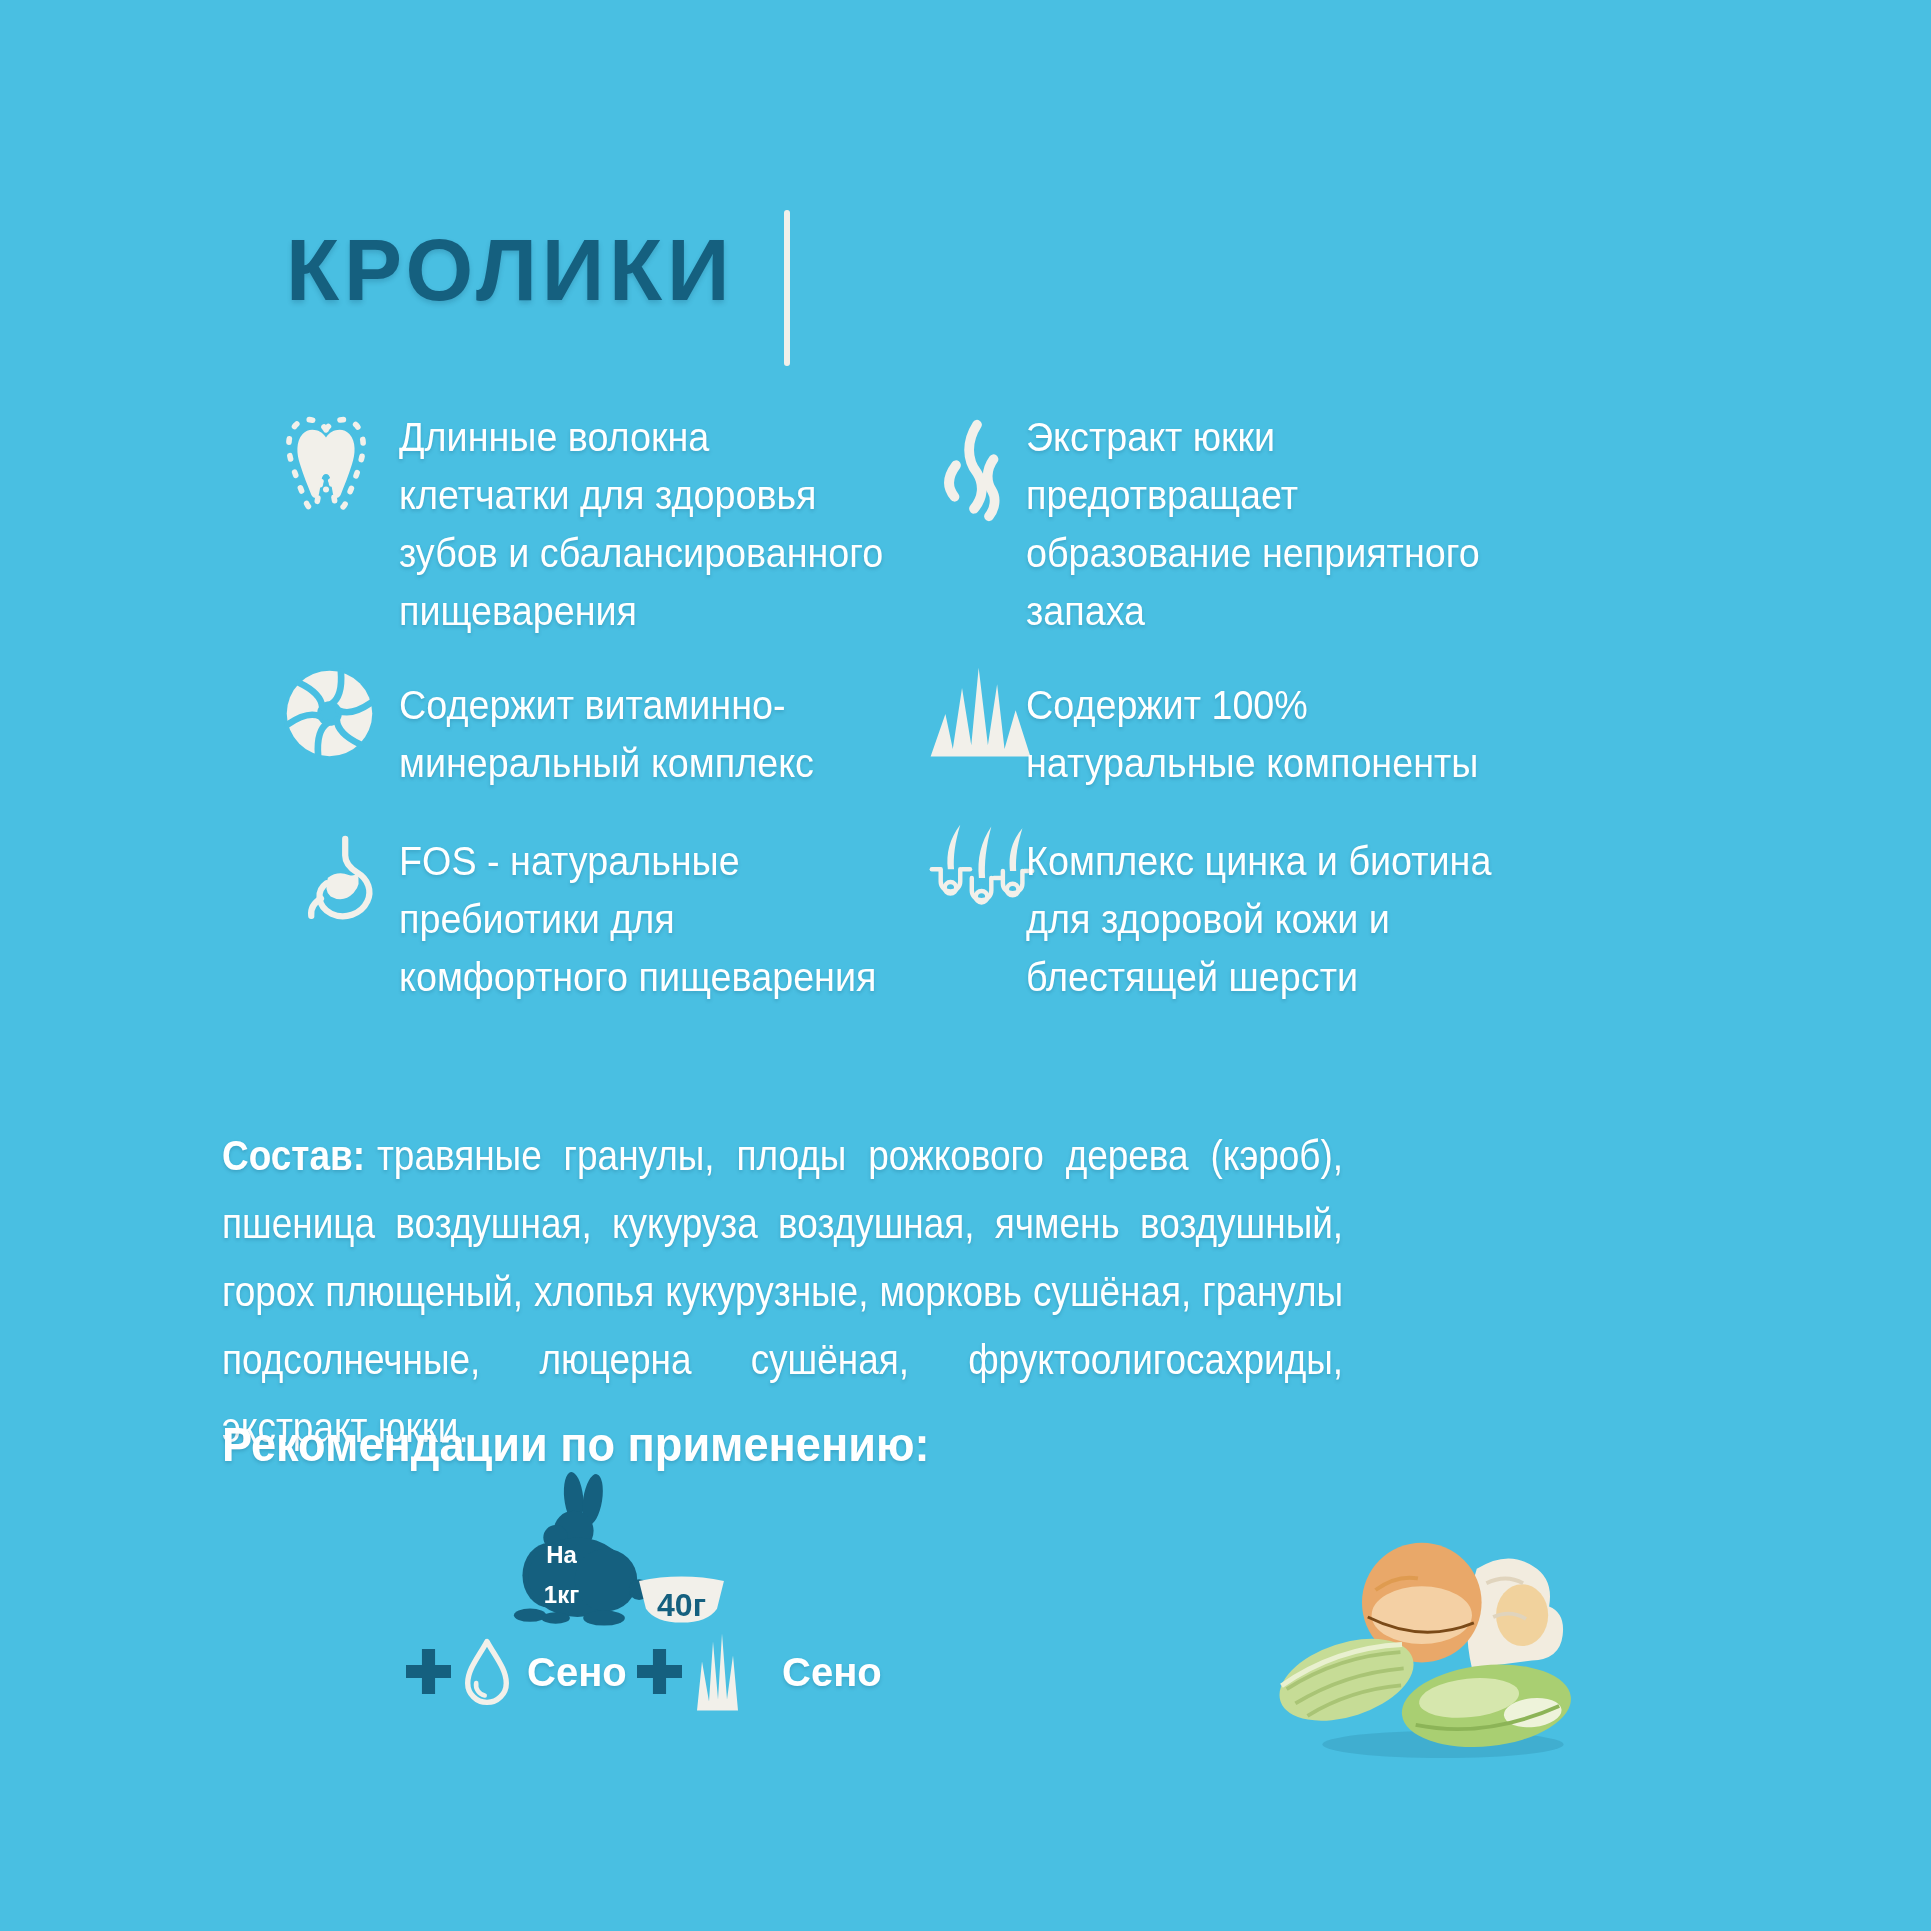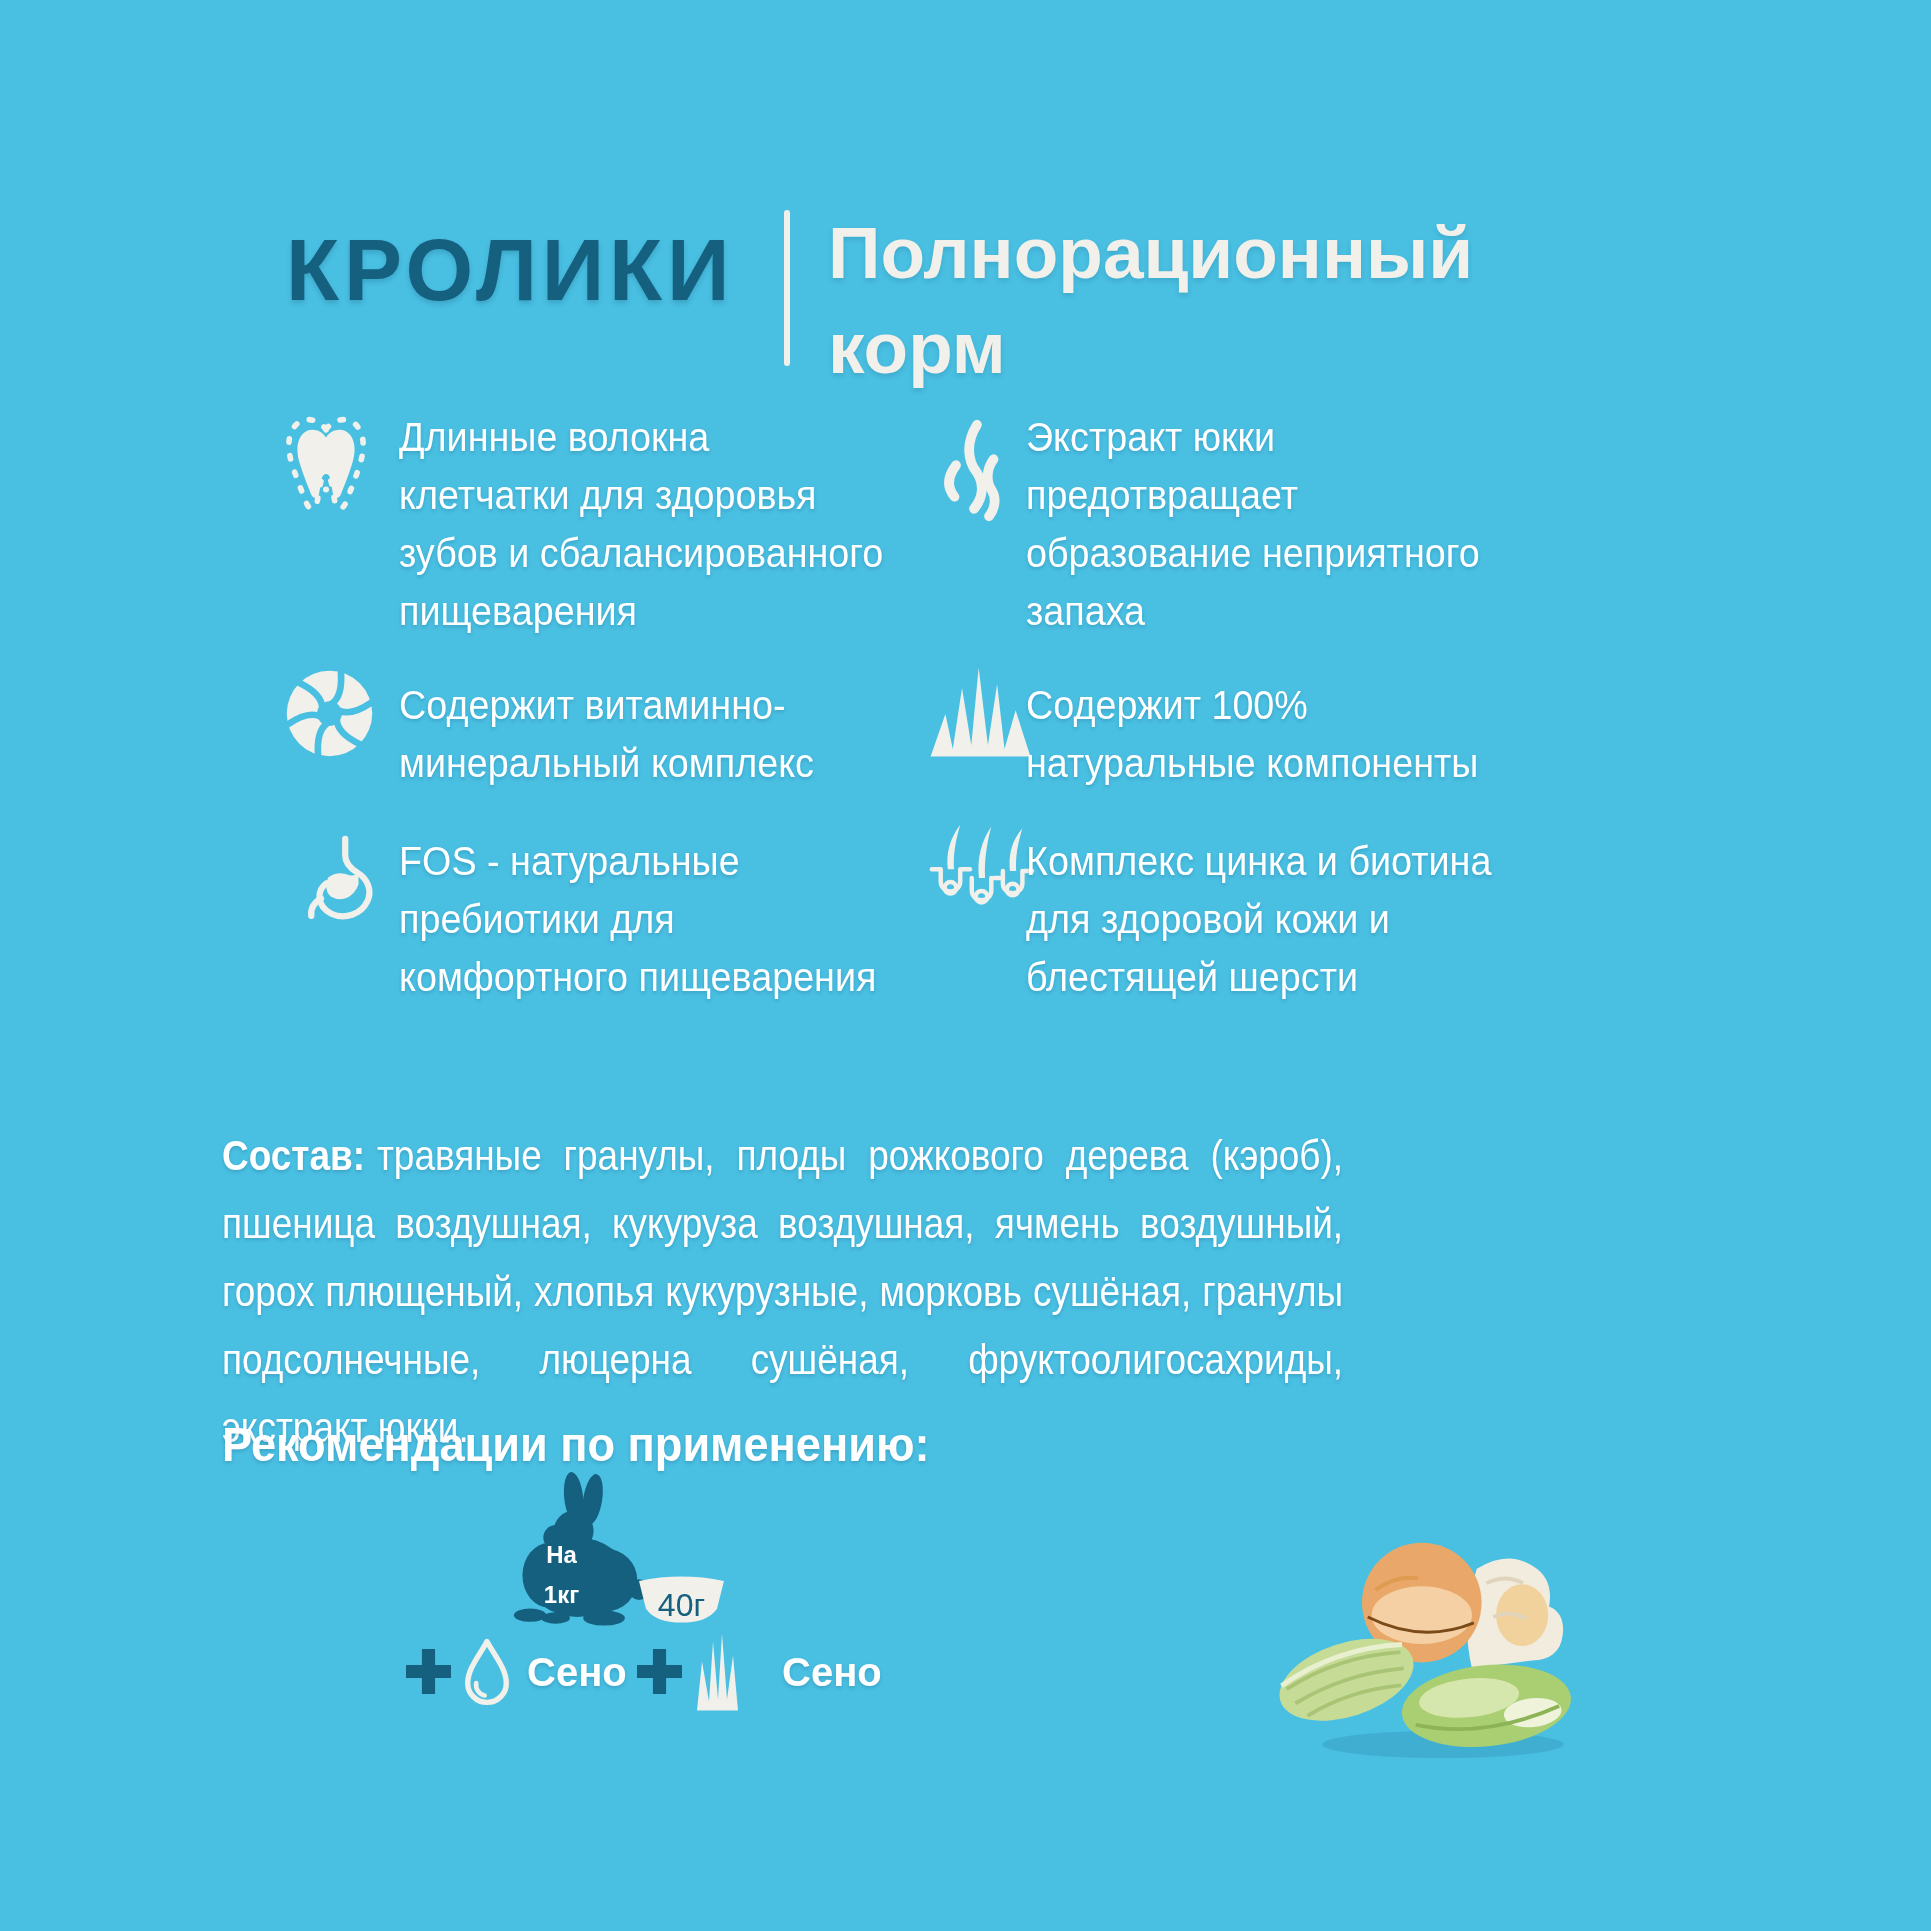"Полнорационный" div.abs { html: <div>Полнорационный корм</div> -> none }
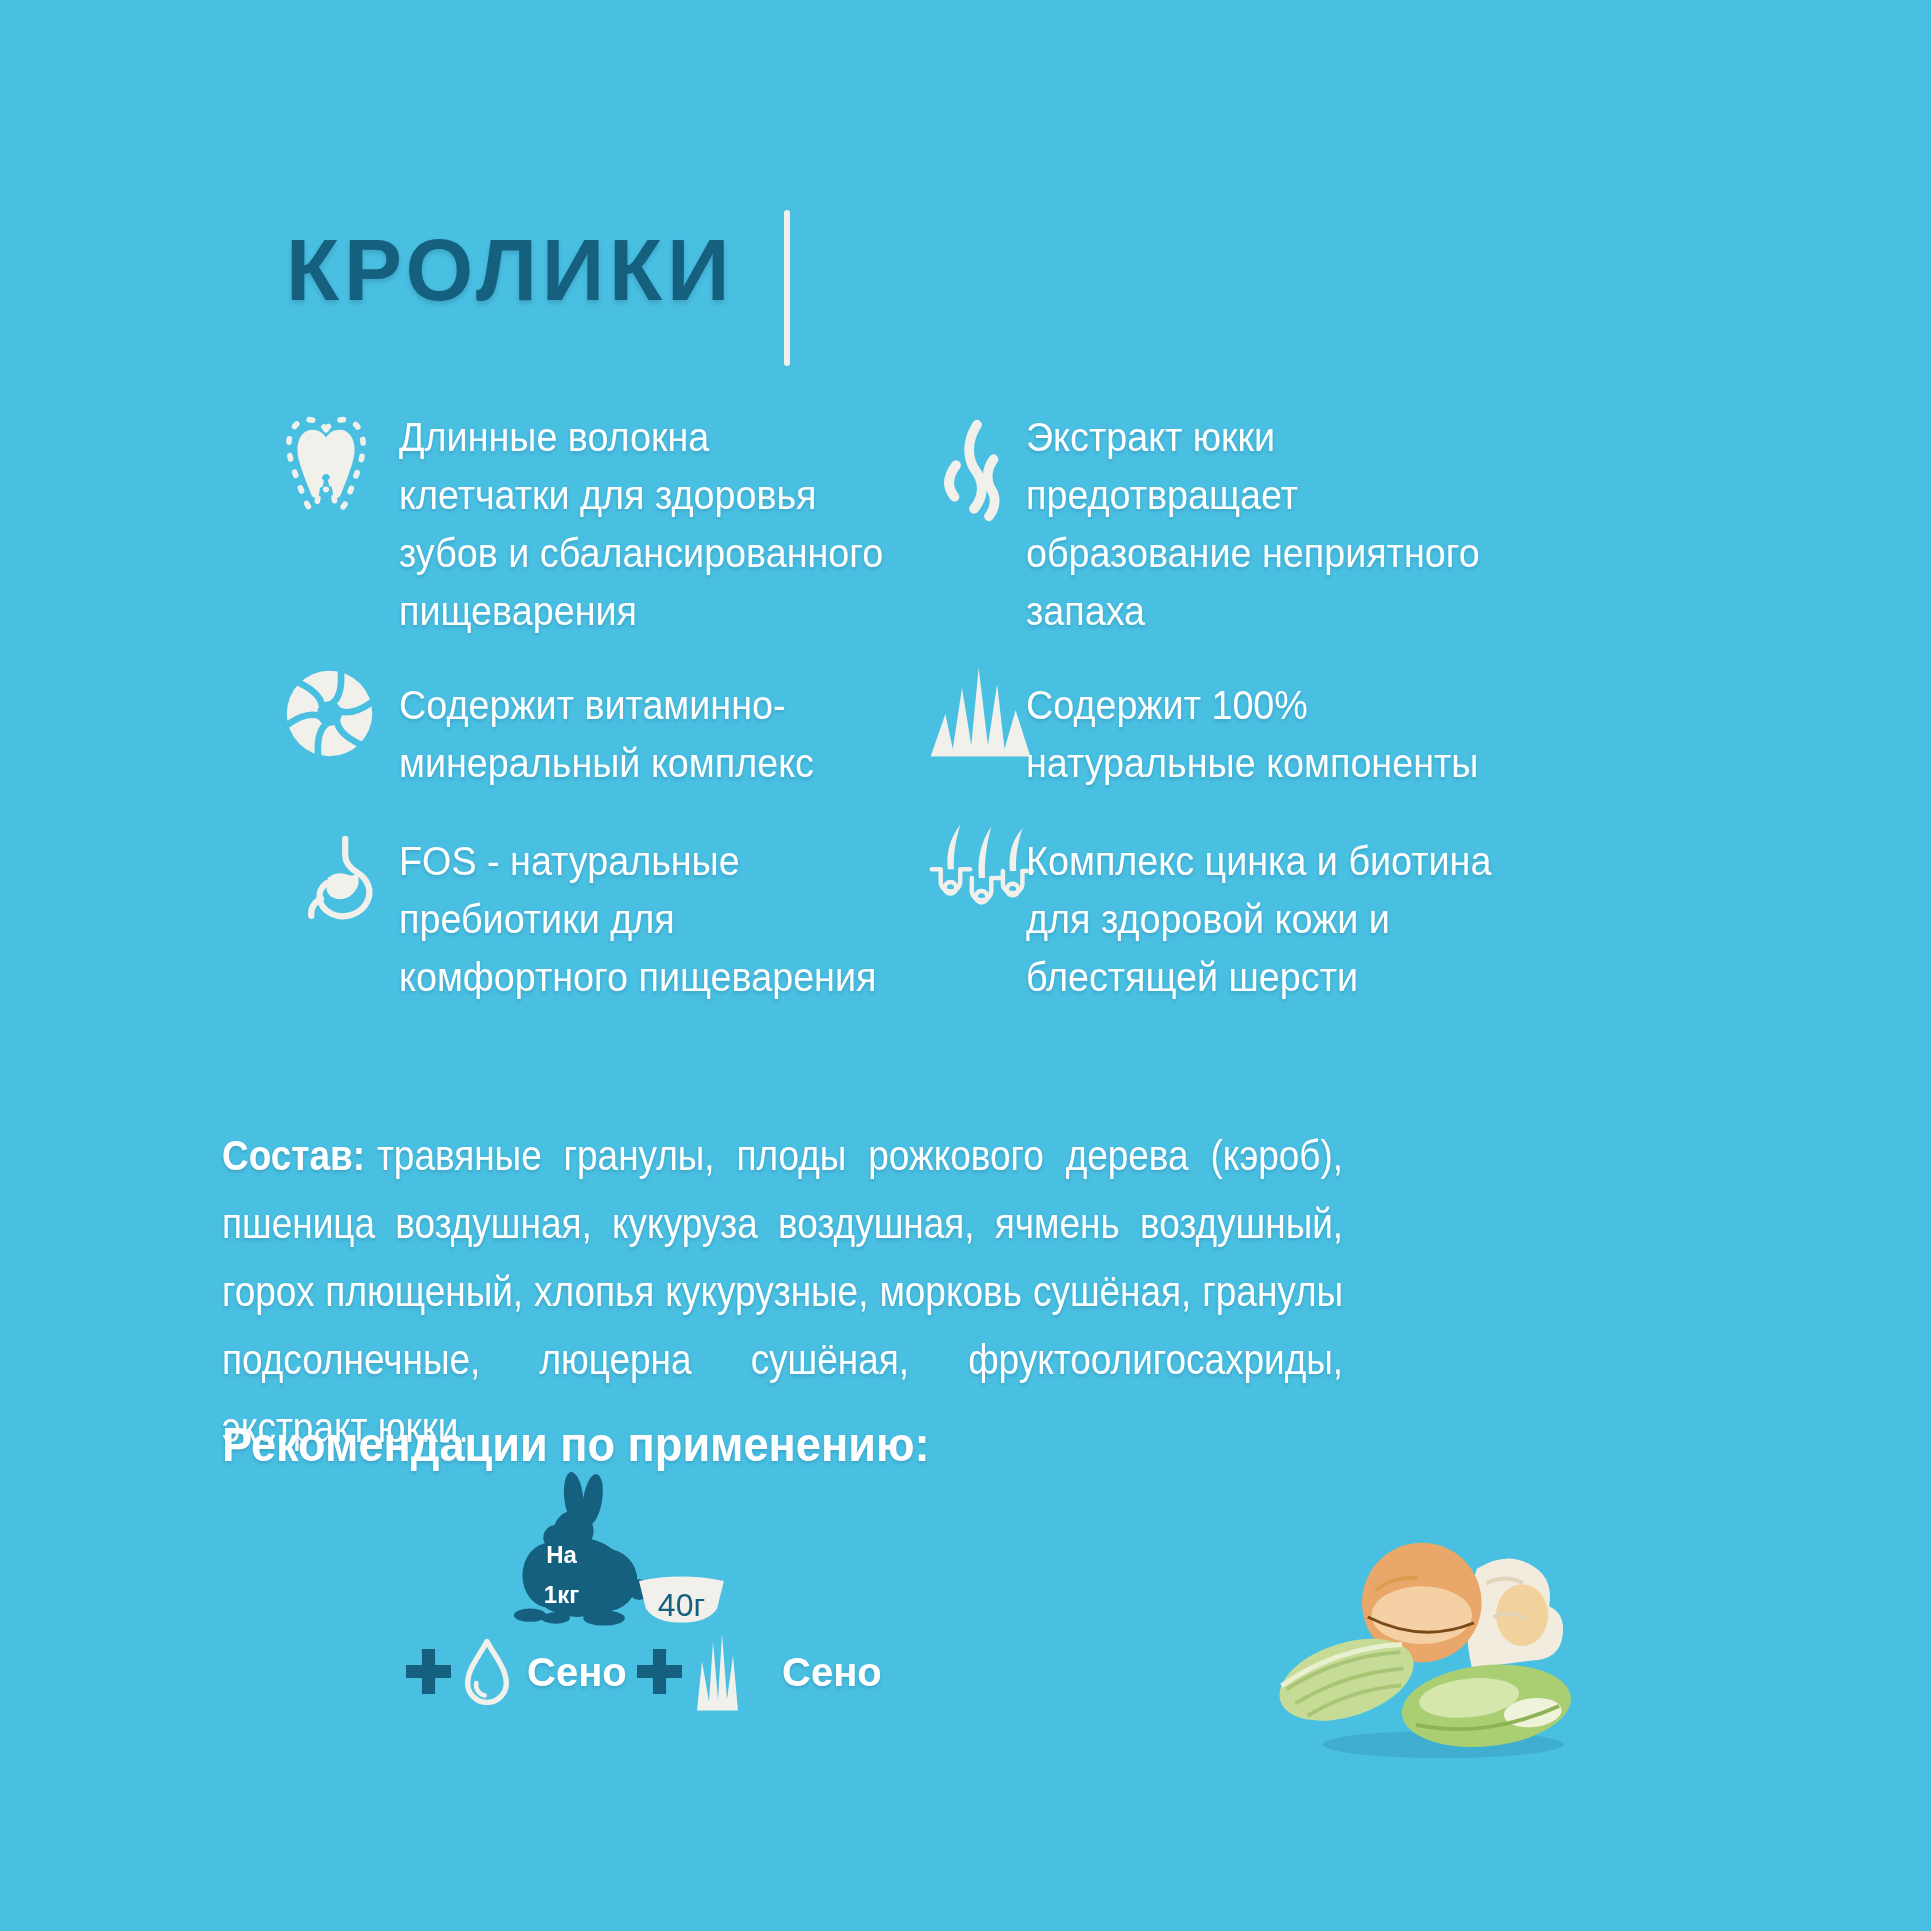"40г" .portion-label { font-weight: normal -> bold }
